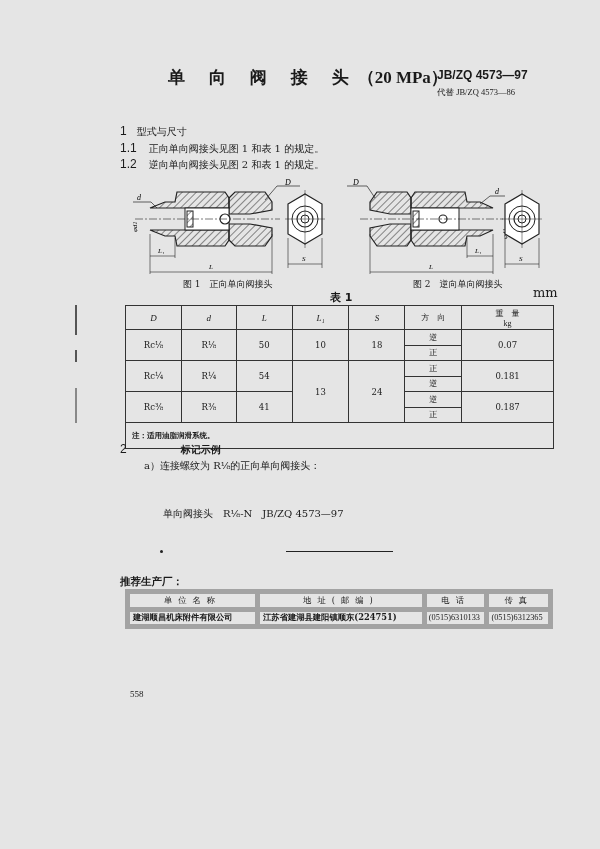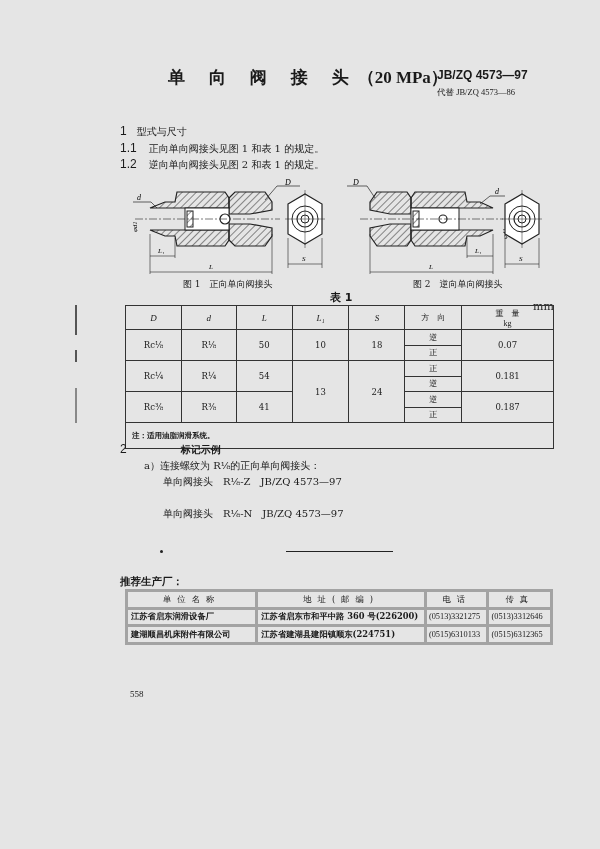"mm" .t1-unit { font-size: 11px -> 13px; top: 300px -> 285px }
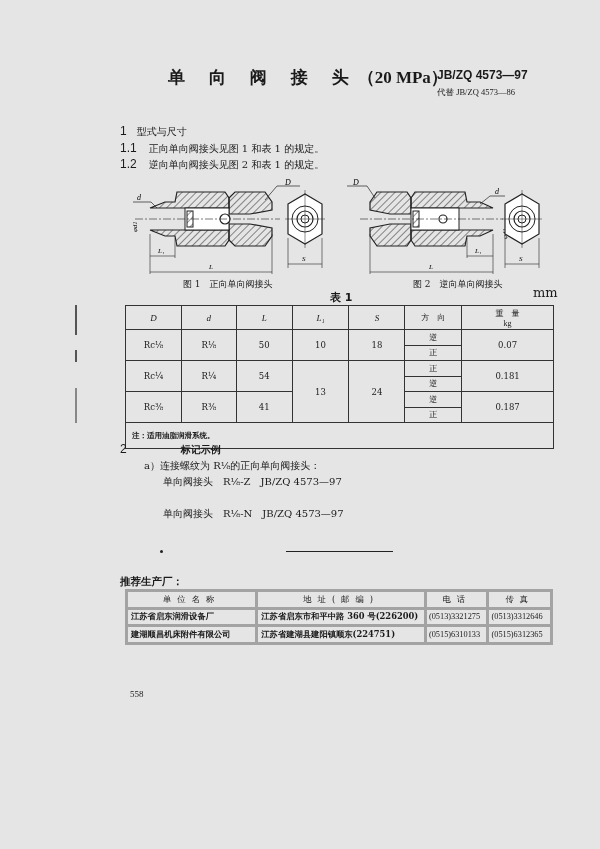"单向阀接头 R⅛-Z JB/ZQ 4573—97" div.line { html: <div>单向阀接头 R⅛-Z JB/ZQ 4573—97</div> -> none }
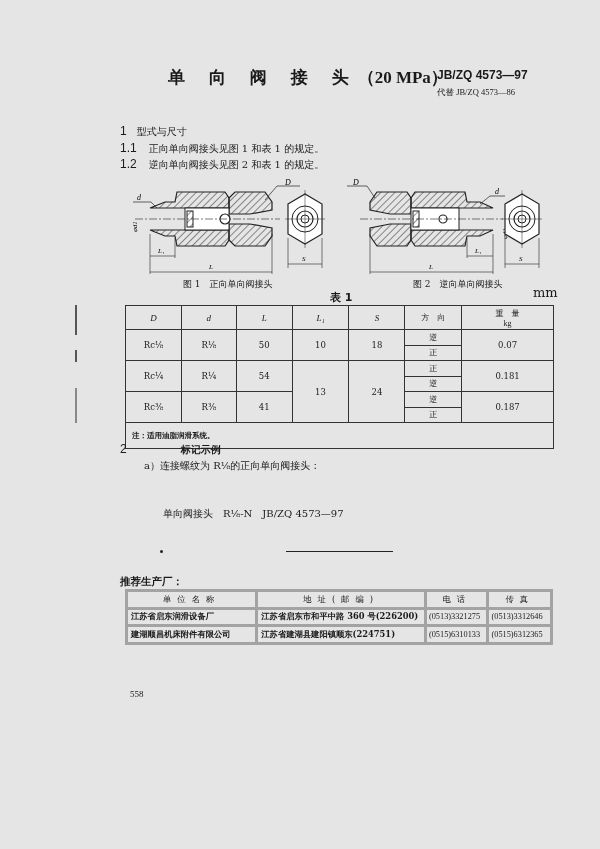"单位名称" table.mfr td, table.mfr th { border: 3px solid #a3a3a3 -> 5px solid #a3a3a3 }
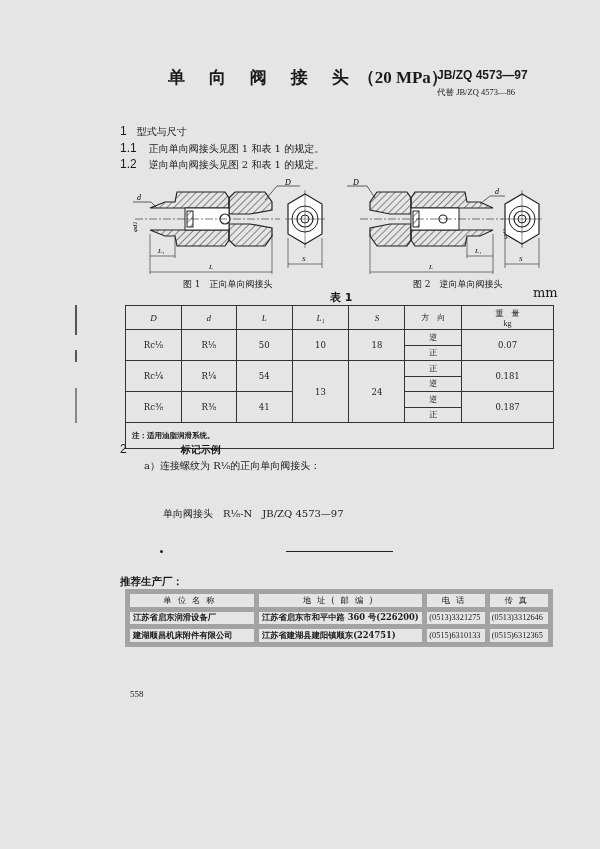"江苏省启东润滑设备厂" tr { html: <tr> <td>江苏省启东润滑设备厂</td> <td>江苏省启东市和平中路 360 号(226200)</td> <td>(0513)3321275</td> <td>(0513)3312646</td> </tr> -> none }
